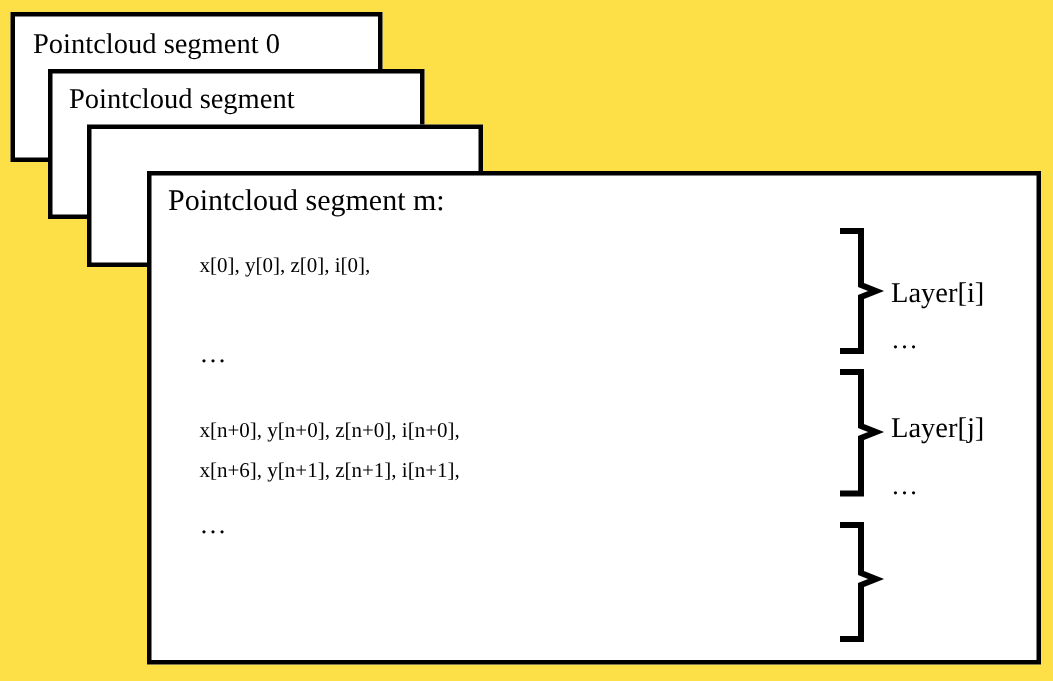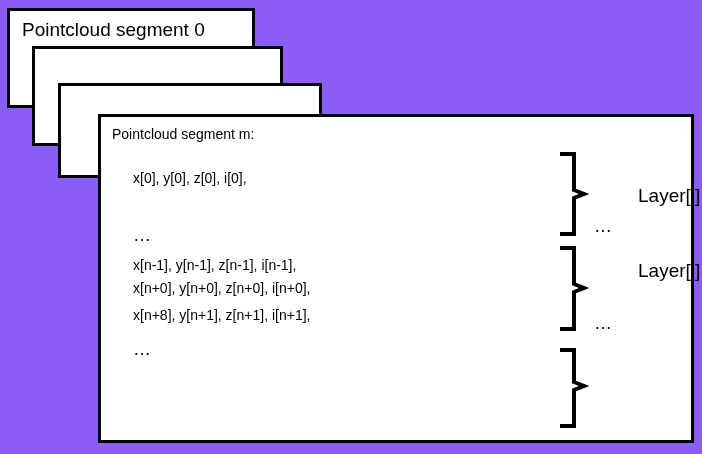"Pointcloud segment 0" #canvas { background: #8b5cf6 -> #fde047; font-family: Liberation Sans, sans-serif -> Liberation Serif, serif }
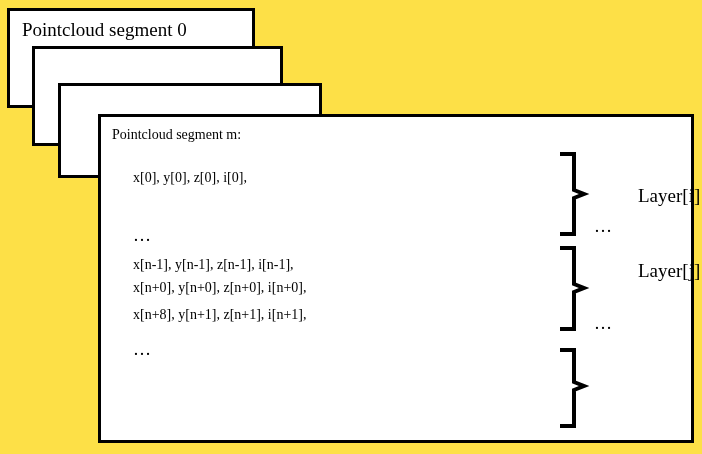"Pointcloud segment" div.seg-label { html: none -> <div>Pointcloud segment</div> }
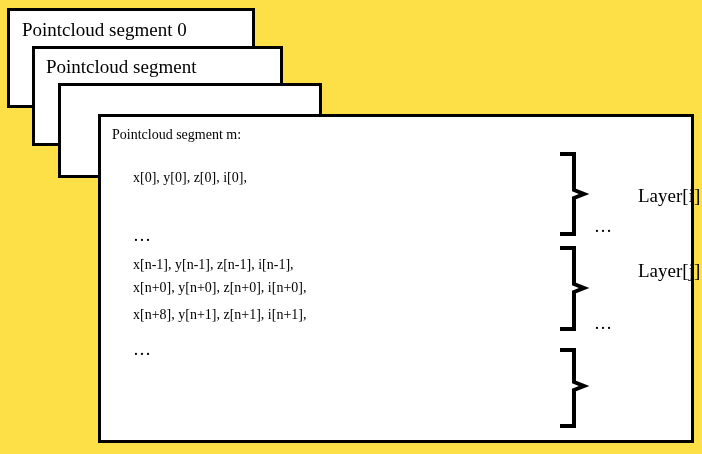"Pointcloud segment m:" #main-title { font-size: 14px -> 20px }
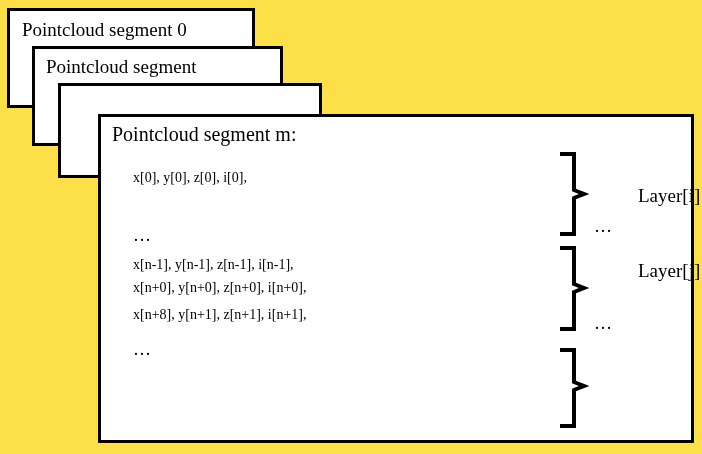"Layer[i]" .layer-label { margin-left: 44px -> none }
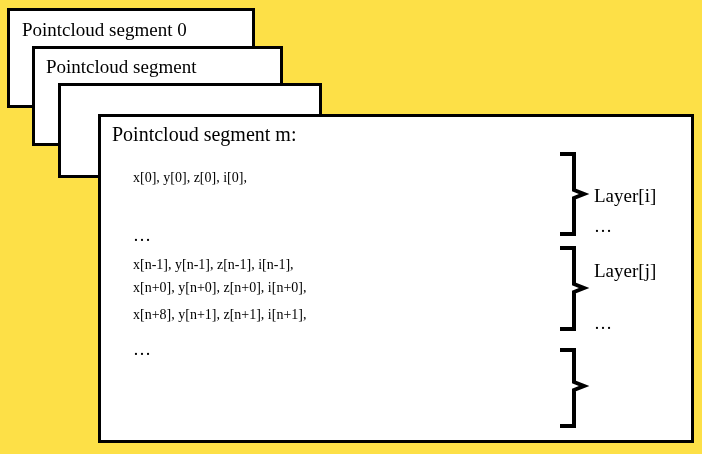"x[n-1], y[n-1], z[n-1], i[n-1]," div.data-line { html: <div>x[n-1], y[n-1], z[n-1], i[n-1],</div> -> none }
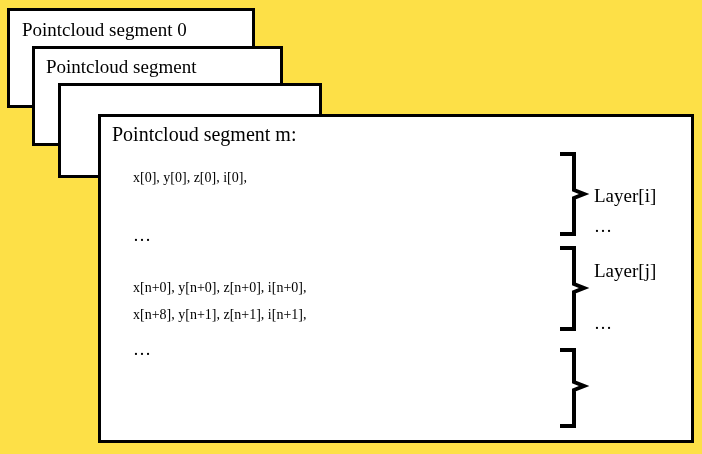"Layer[j]" div.layer-label { top: 261px -> 276px }
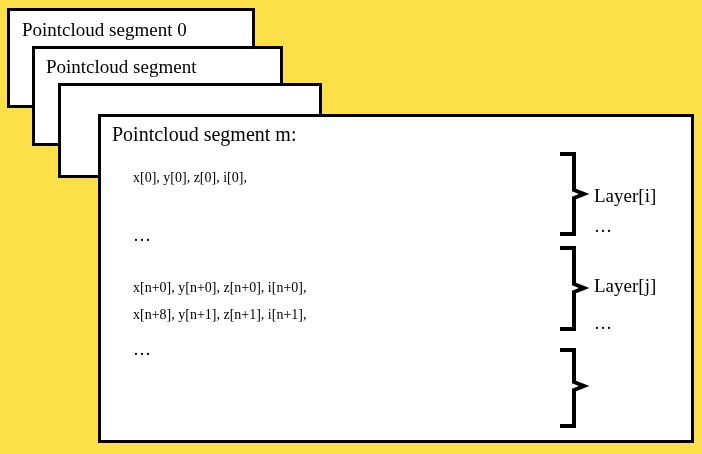"x[n+8], y[n+1], z[n+1], i[n+1]," div.data-line { text: n+8 -> n+6 }
